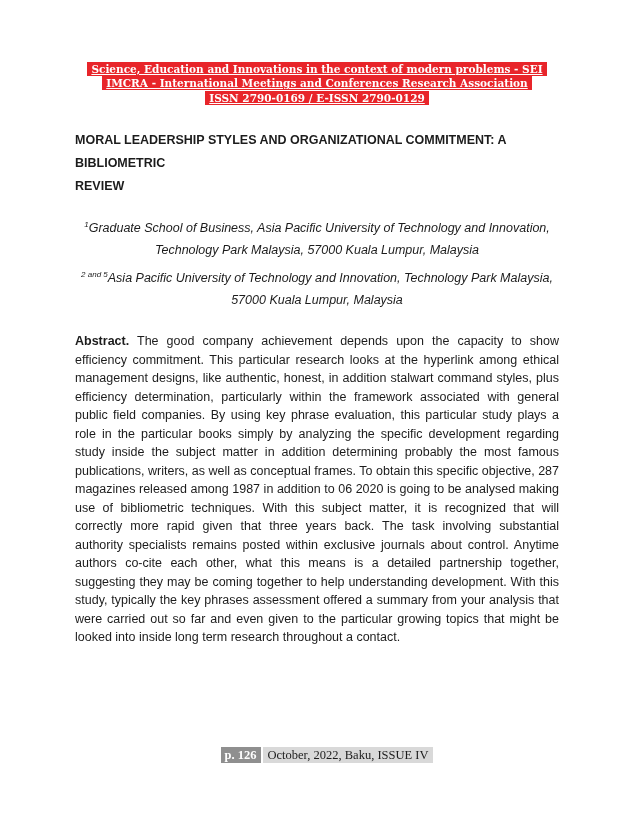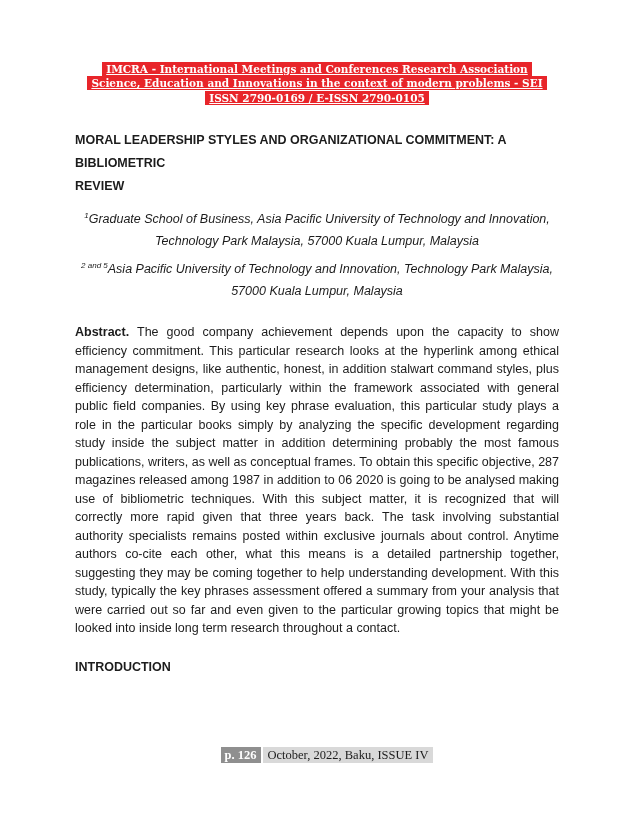"IMCRA - International Meetings and" div.banner-line { order: before "Science, Education and Innovations in" -> after "Science, Education and Innovations in" }
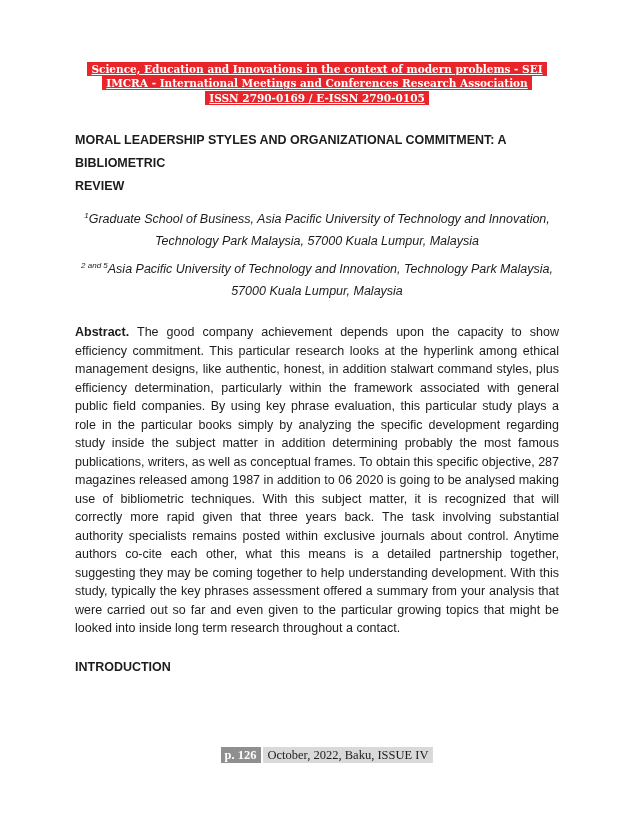"ISSN 2790-0169 / E-ISSN 2790-0105" span { text: 2790-0105 -> 2790-0129 }
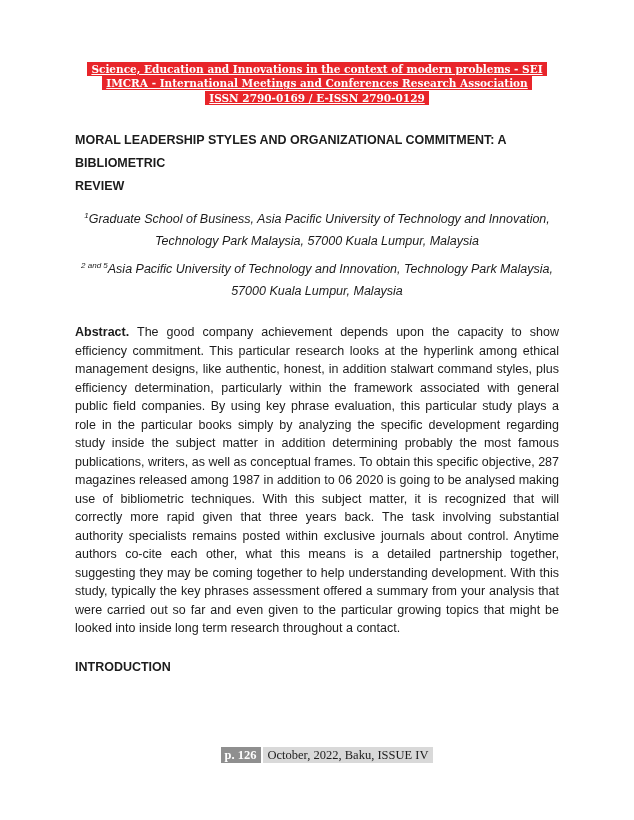"1Graduate School of Business, Asia" .affil-1 { margin-top: 10px -> 19px }
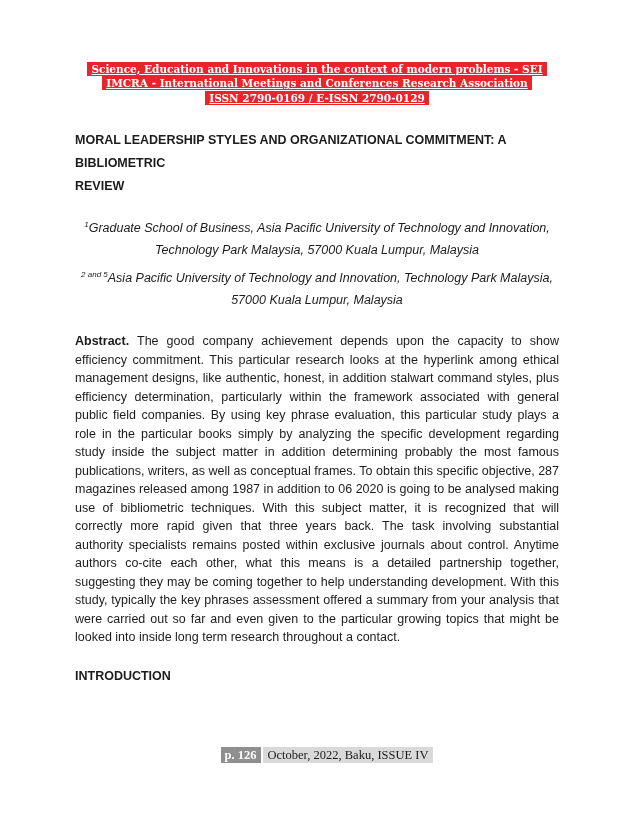"INTRODUCTION" h2.section-heading { html: <h2>INTRODUCTION</h2> -> none }
